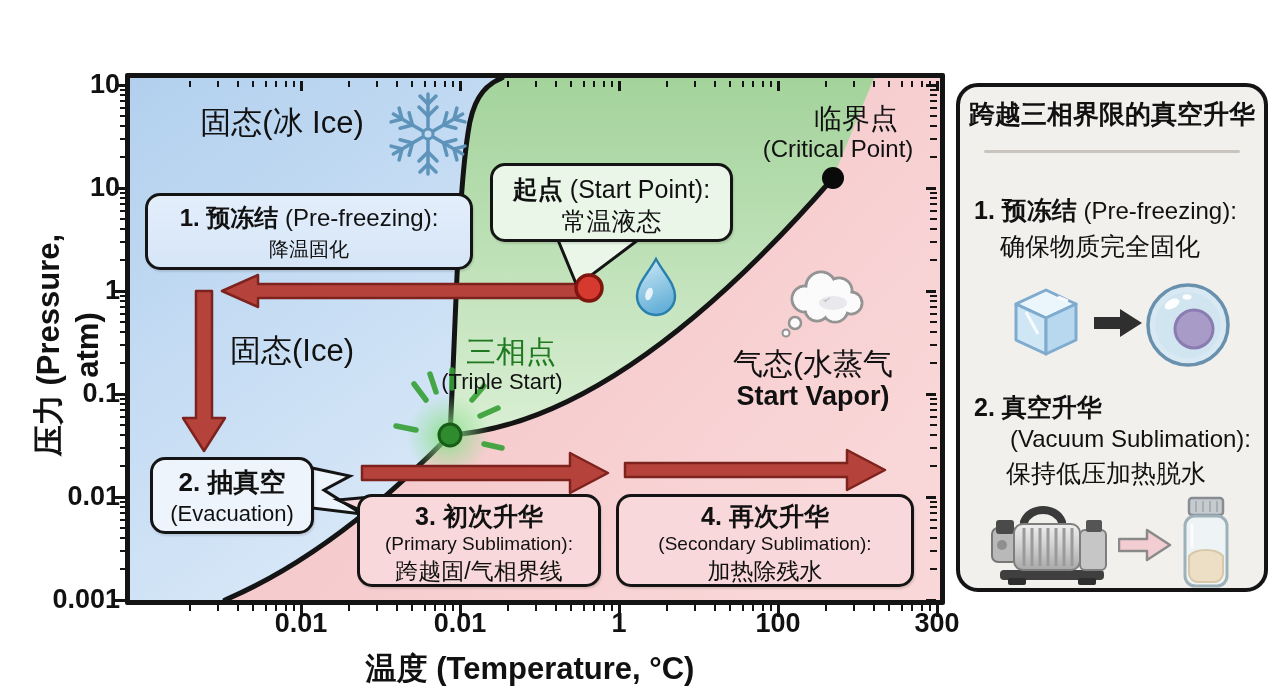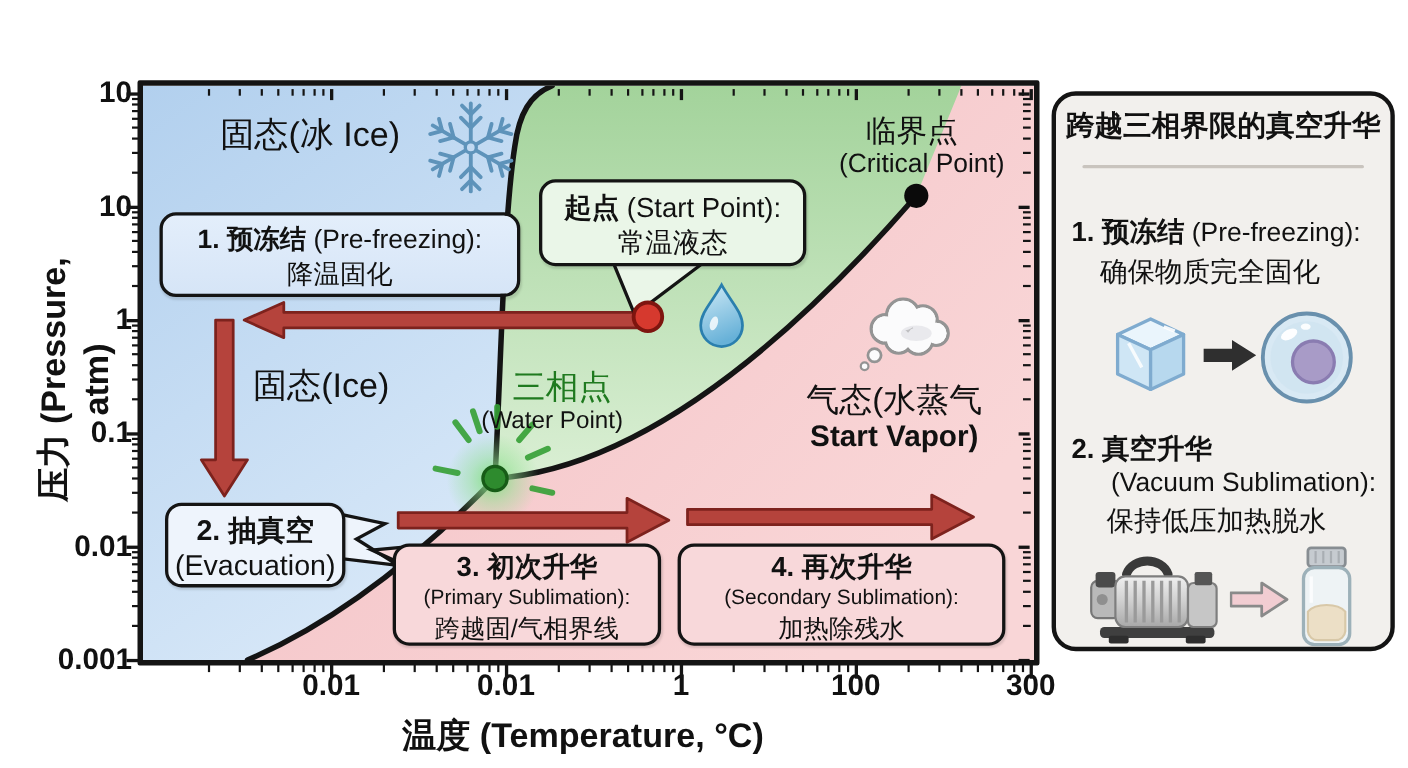"临界点" div.abs { left: 729px -> 756px }
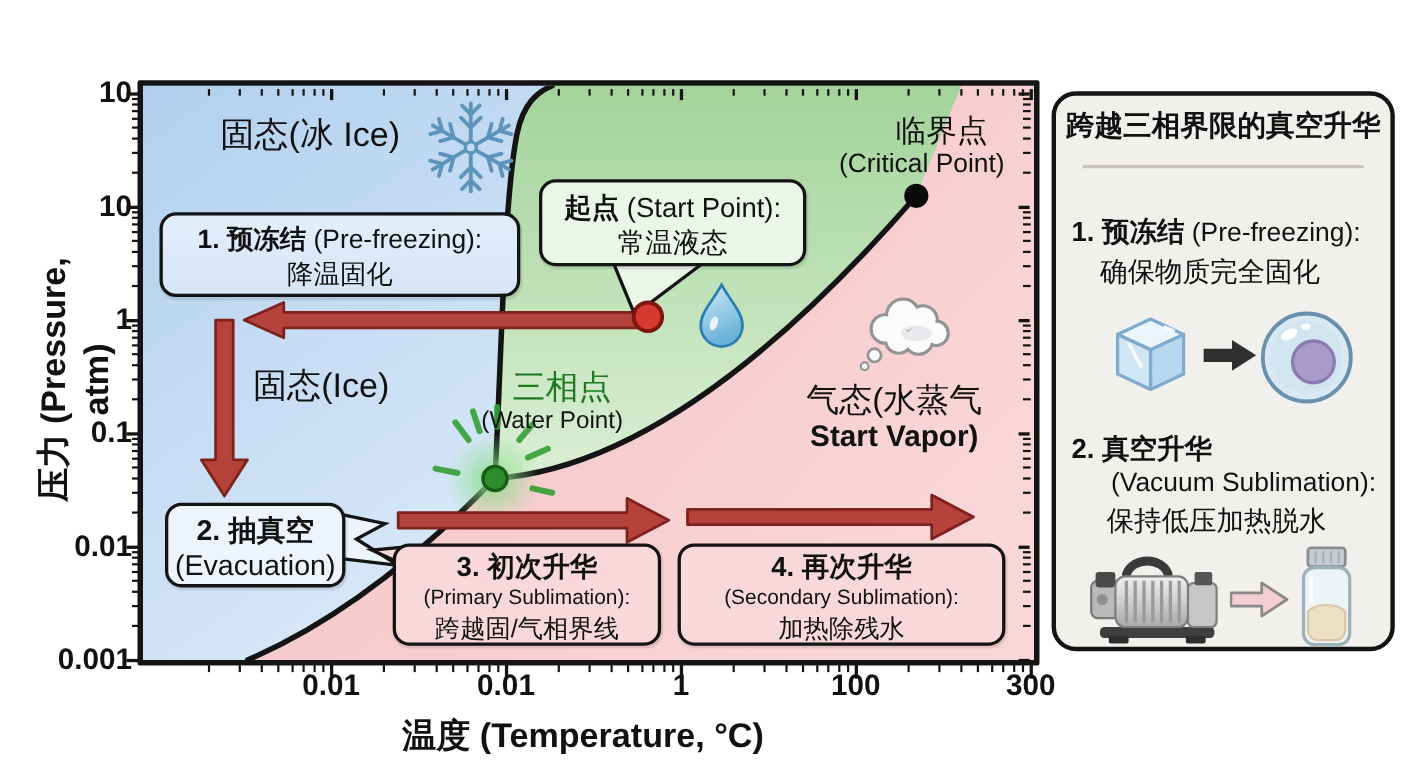"降温固化" div { font-size: 24px -> 20px }
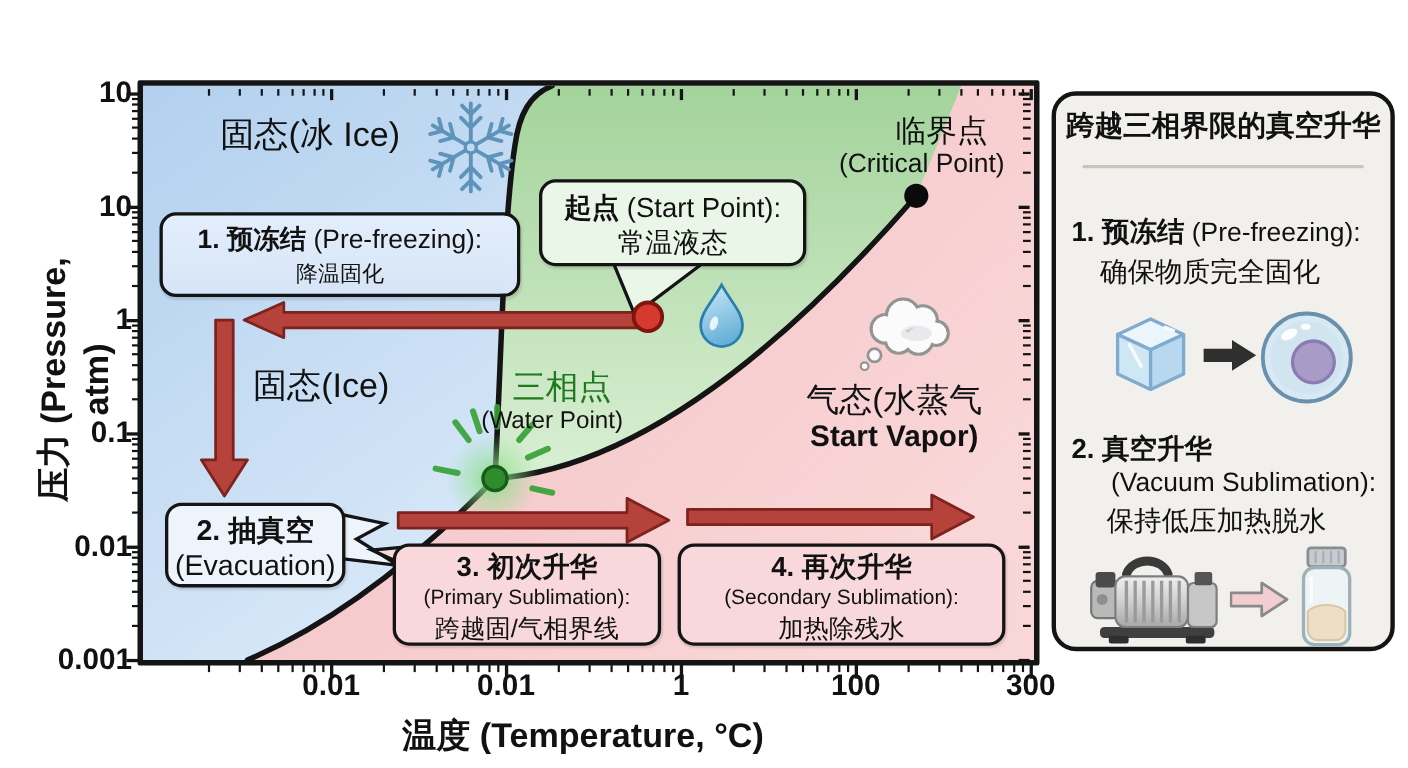"(Water Point)" div.abs { text: Water Point -> Triple Start }
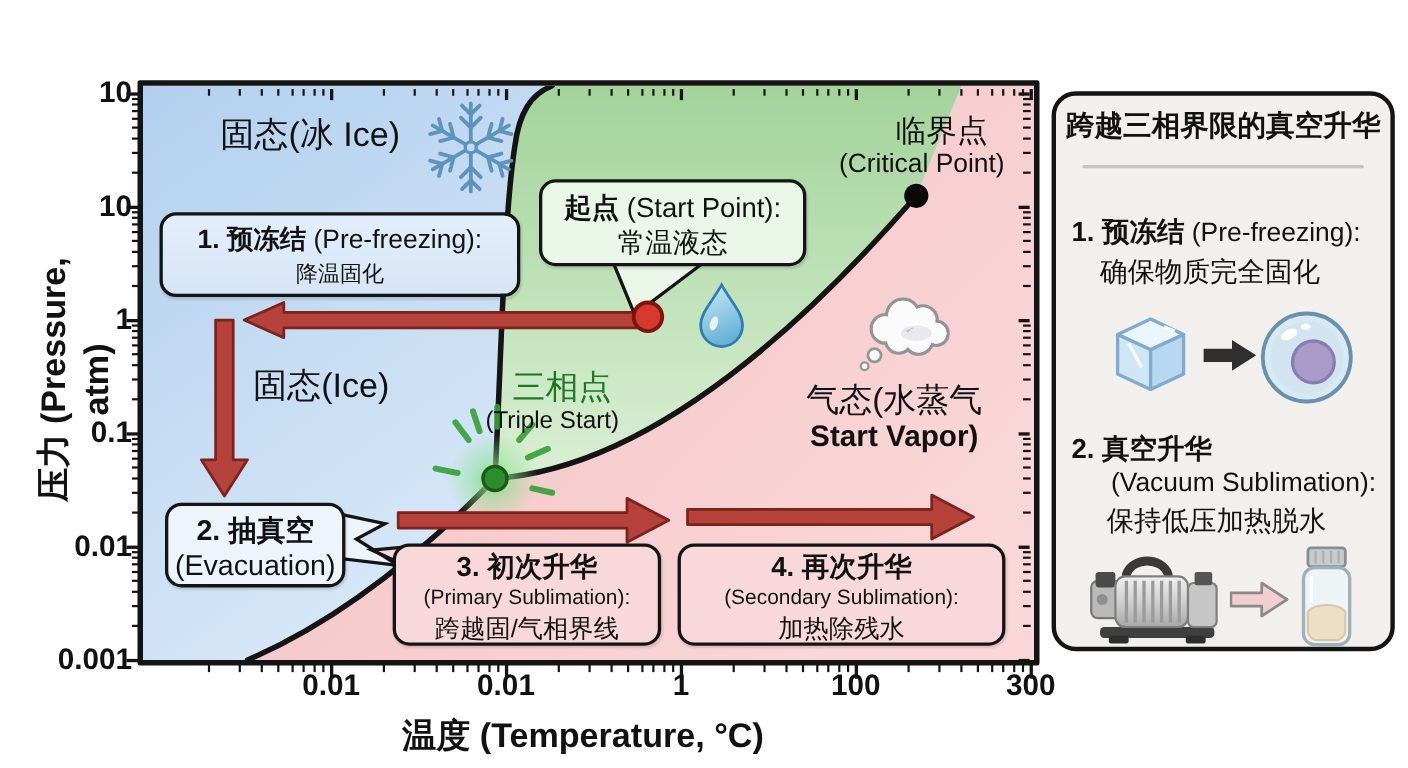"(Evacuation)" div { font-size: 26px -> 22px }
